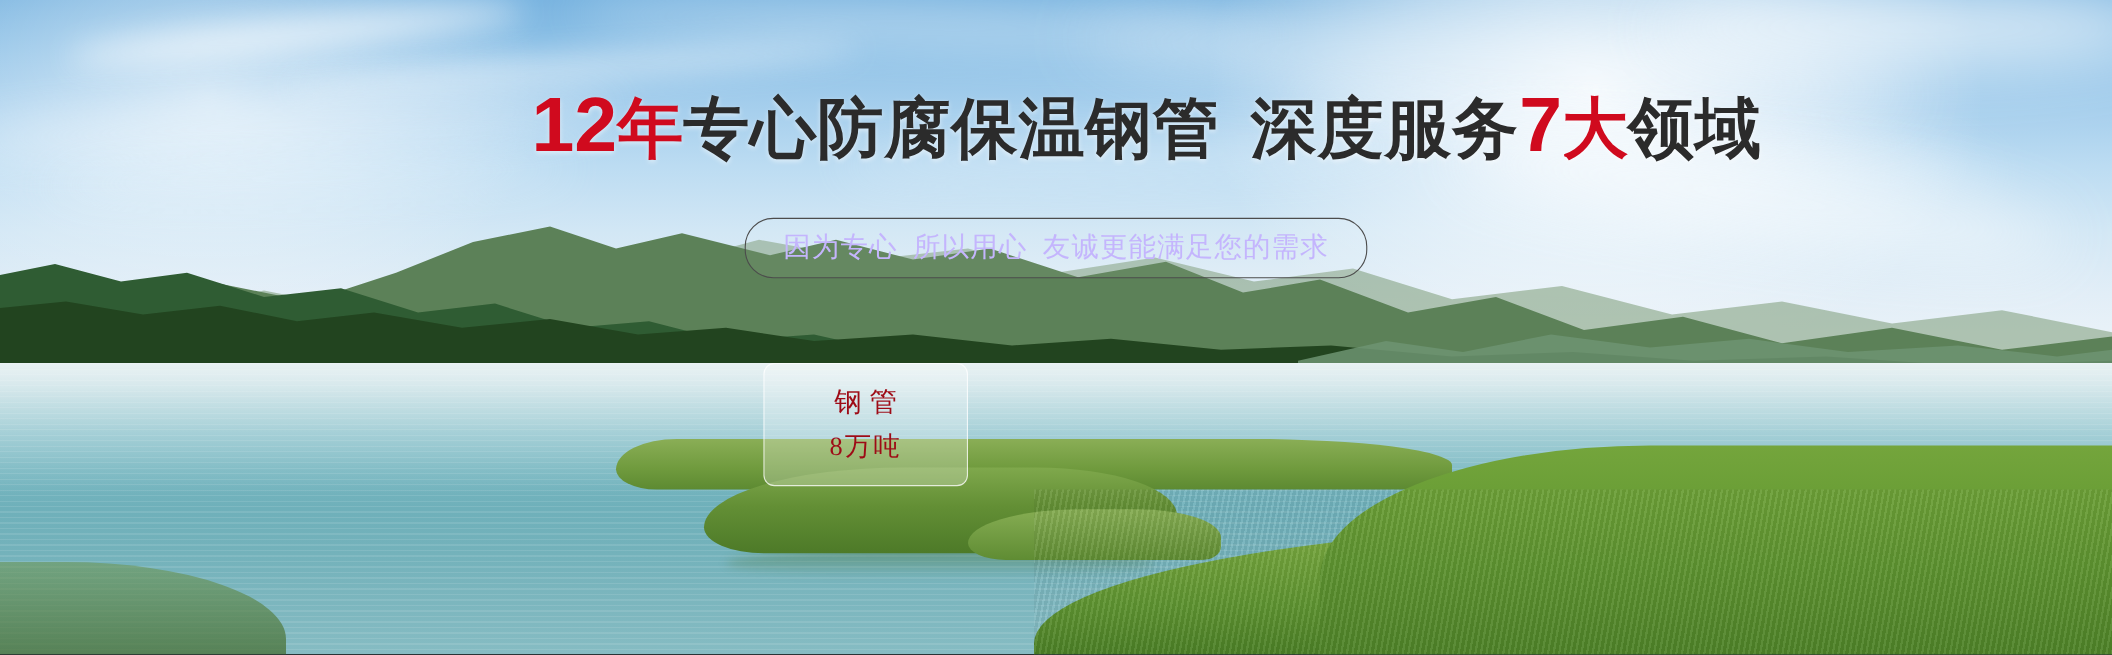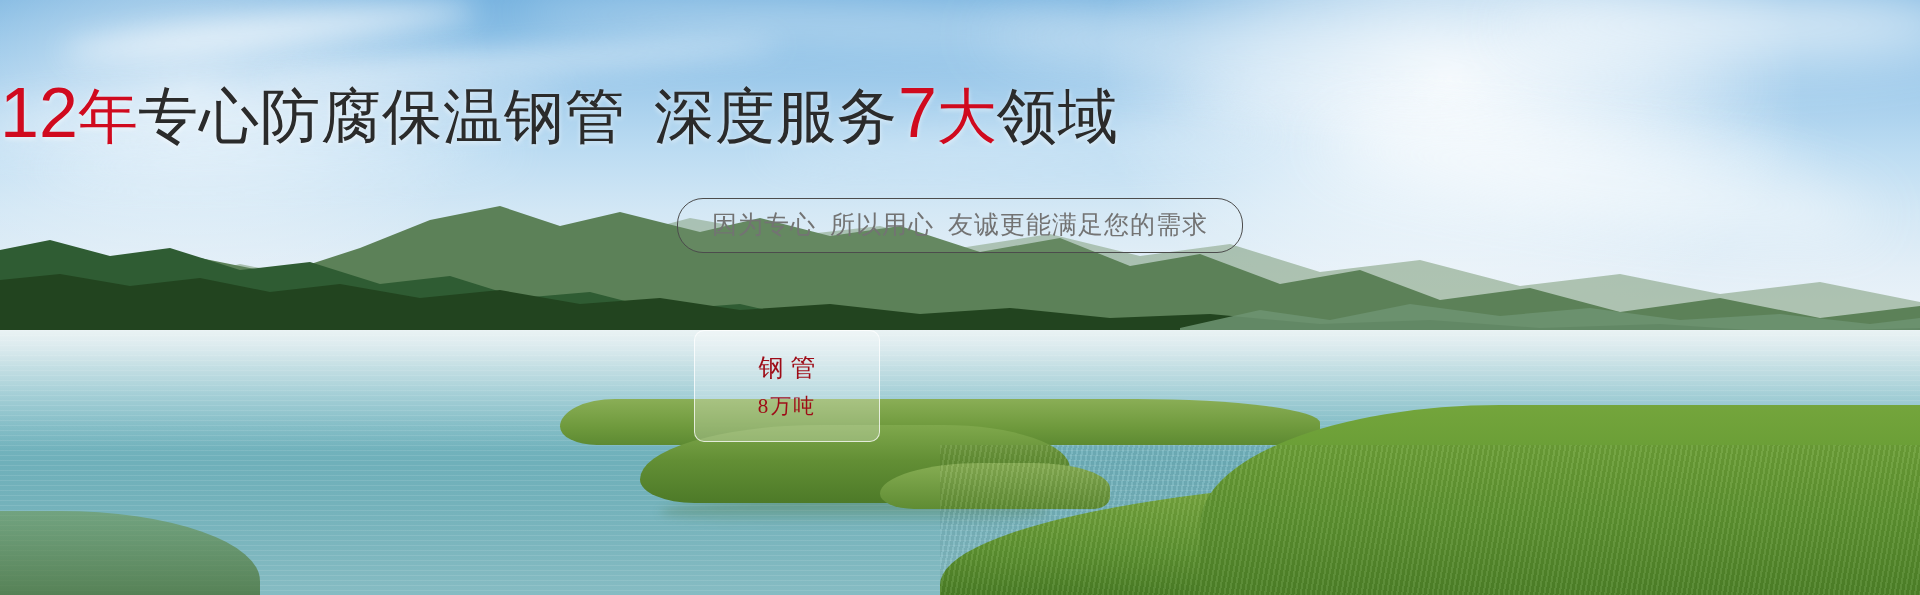"12年专心防腐保温钢管 深度服务7大领域" .headline { font-weight: normal -> bold; text-align: left -> right }
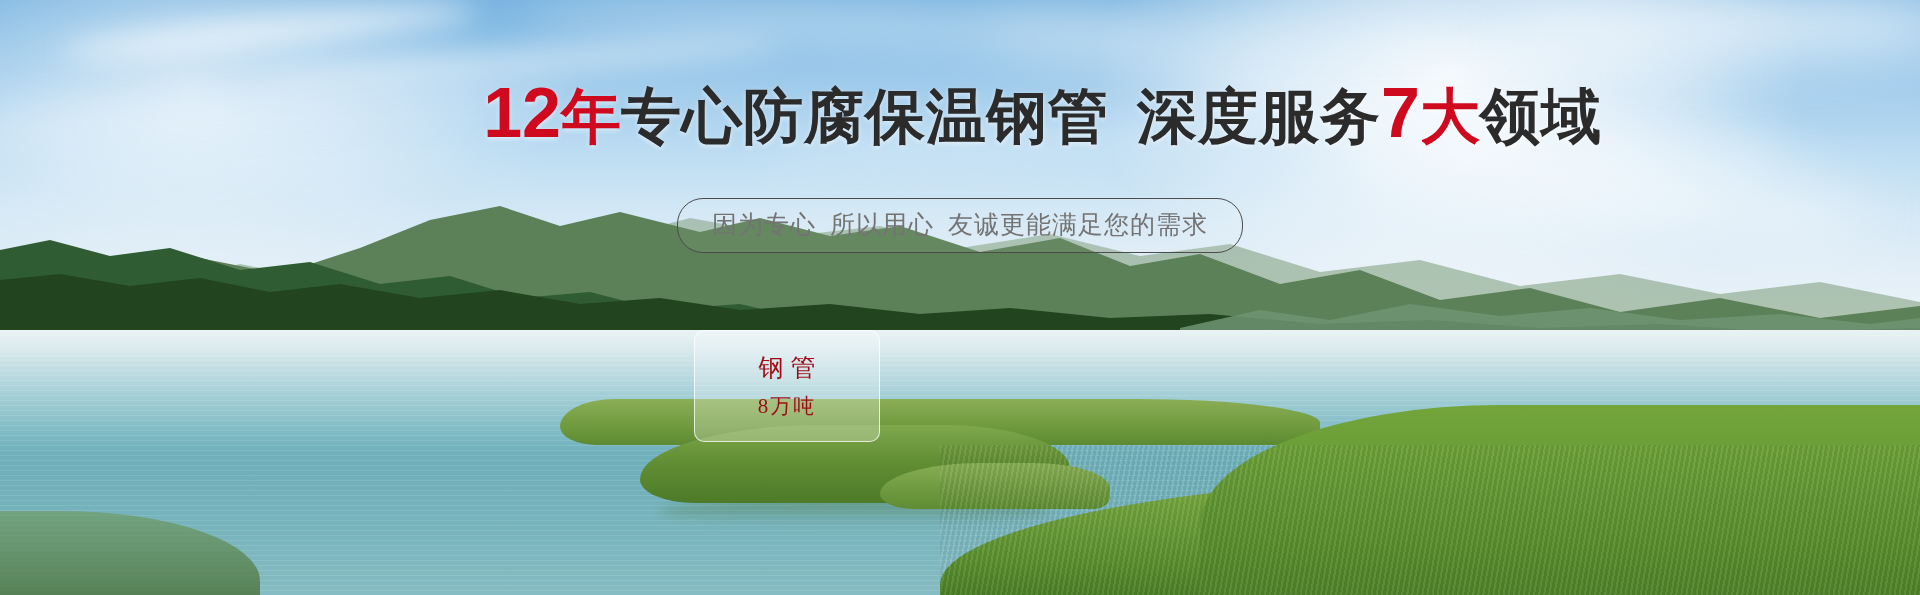"因为专心 所以用心 友诚更能满足您的需求" .subtitle { color: #737373 -> #c4b5fd }
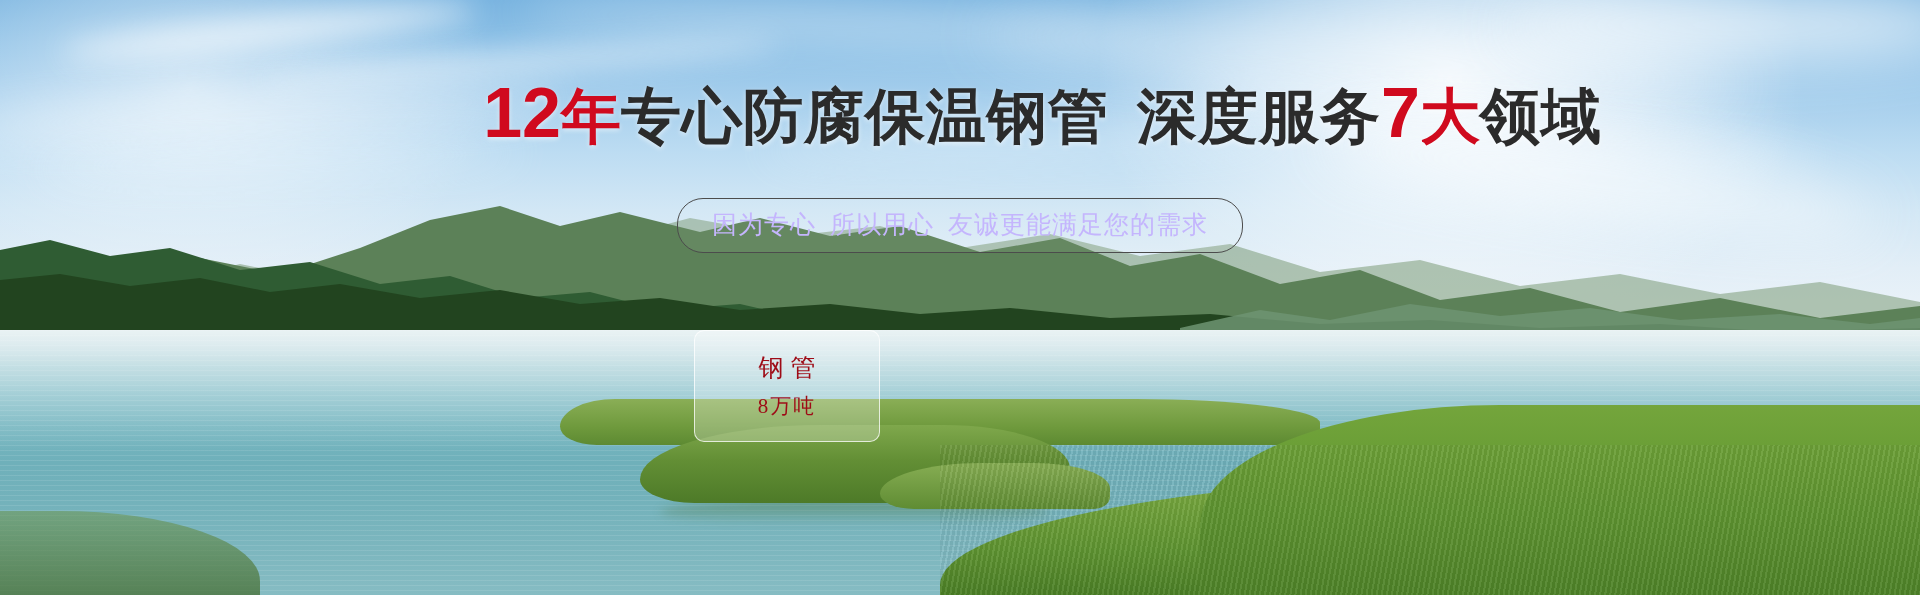"8万吨" .card-value { font-size: 21px -> 24px }
